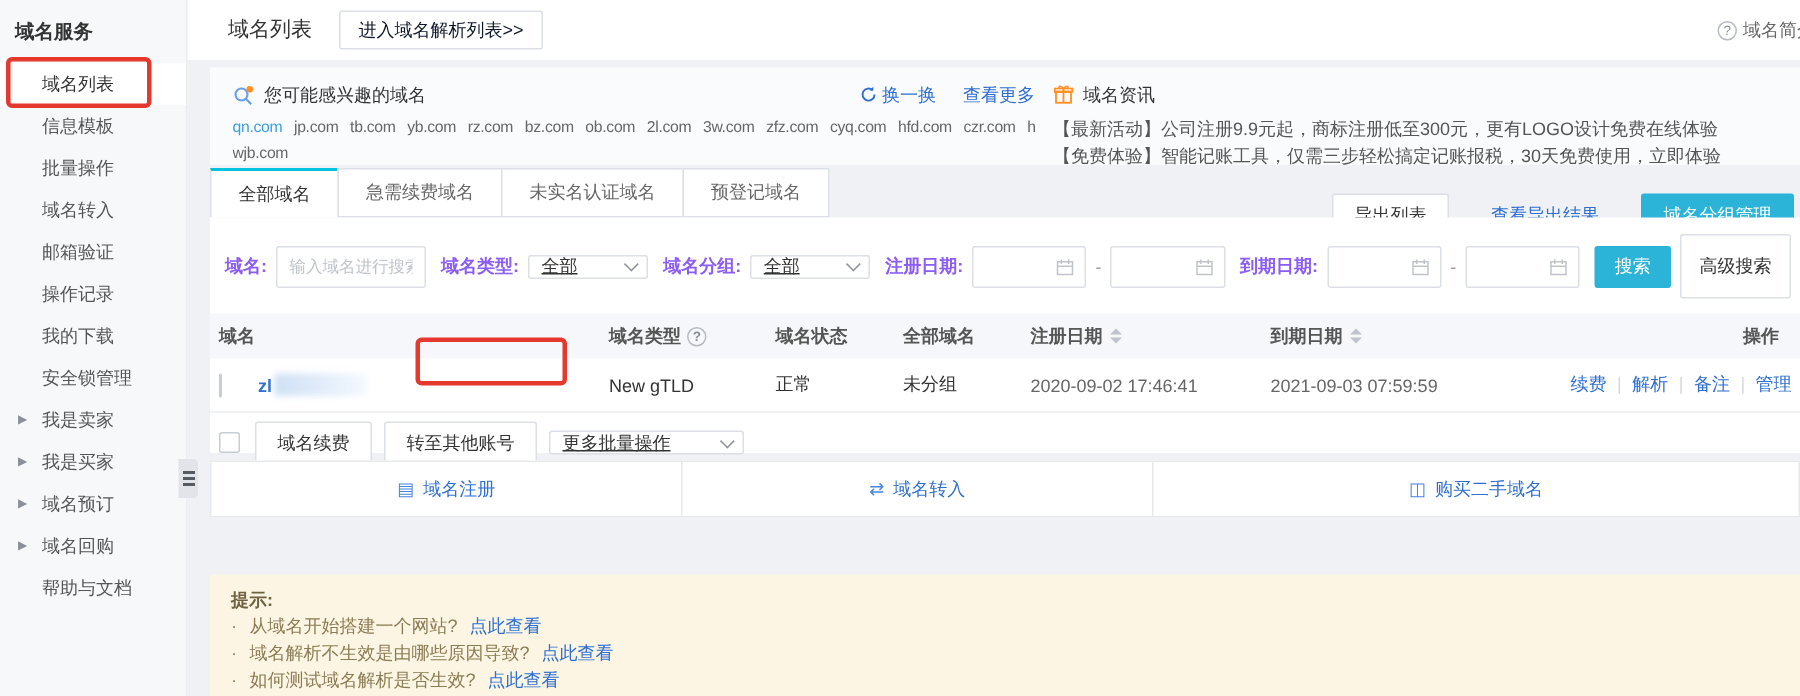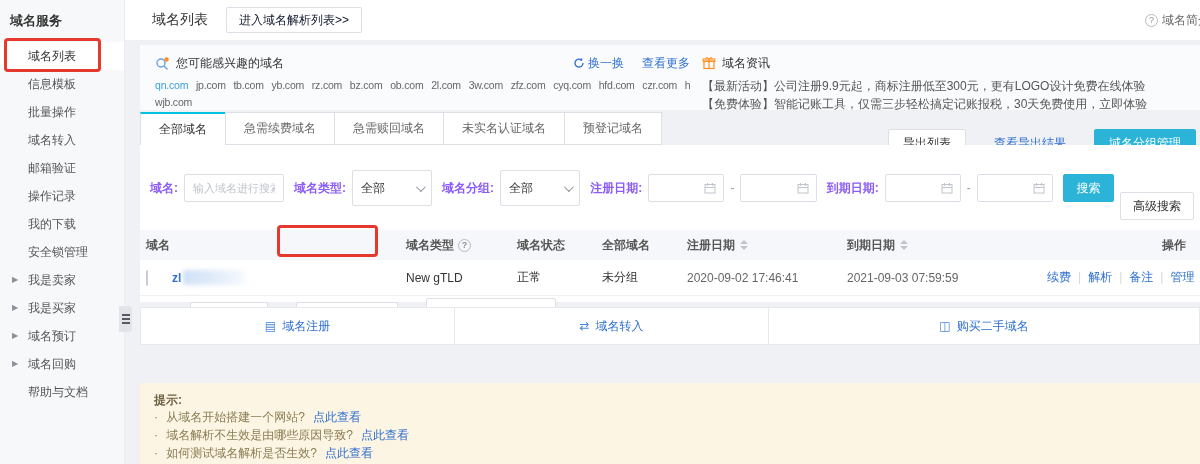"急需赎回域名" div.tab { html: <div>急需赎回域名</div> -> none }
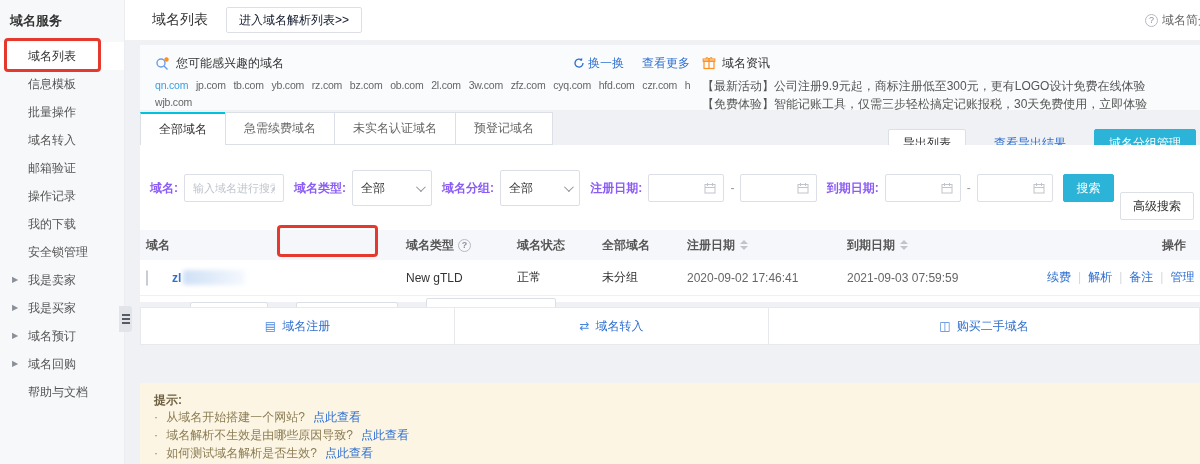"全部" .selectbox { height: 36px -> 16px; text-decoration: none -> underline }
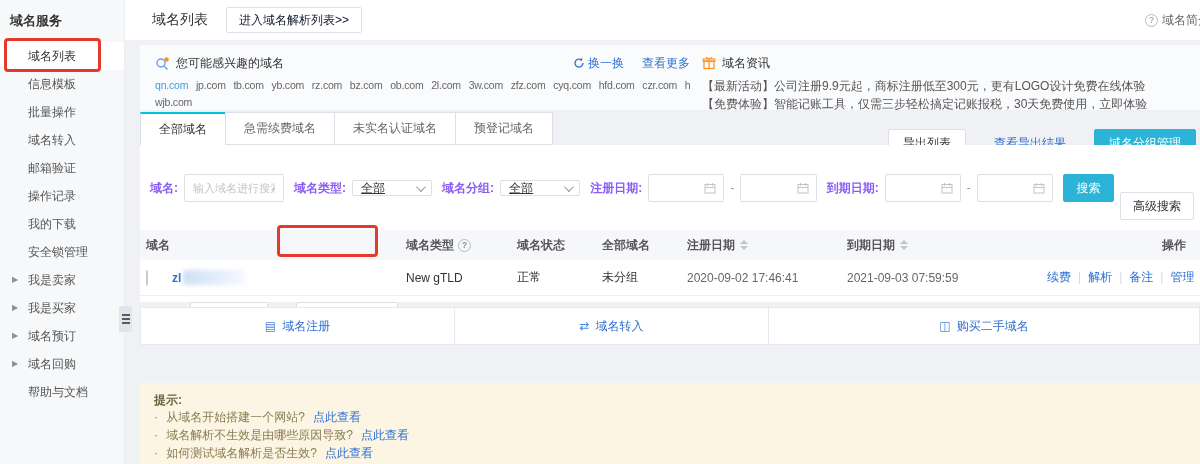"高级搜索" .btn-adv { height: 28px -> 43px; margin-top: 36px -> none }
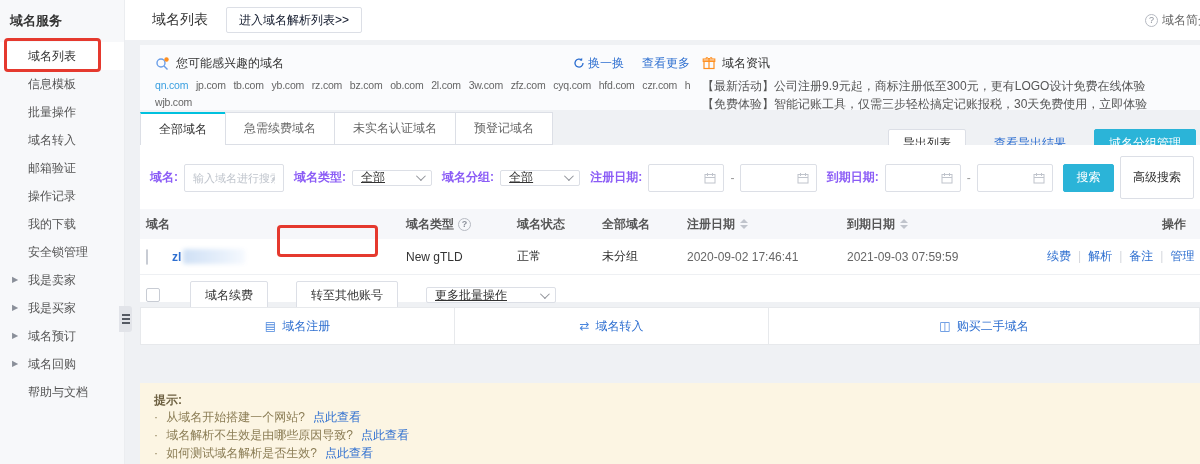"域名续费" .bulk { gap: 28px -> 8px }
